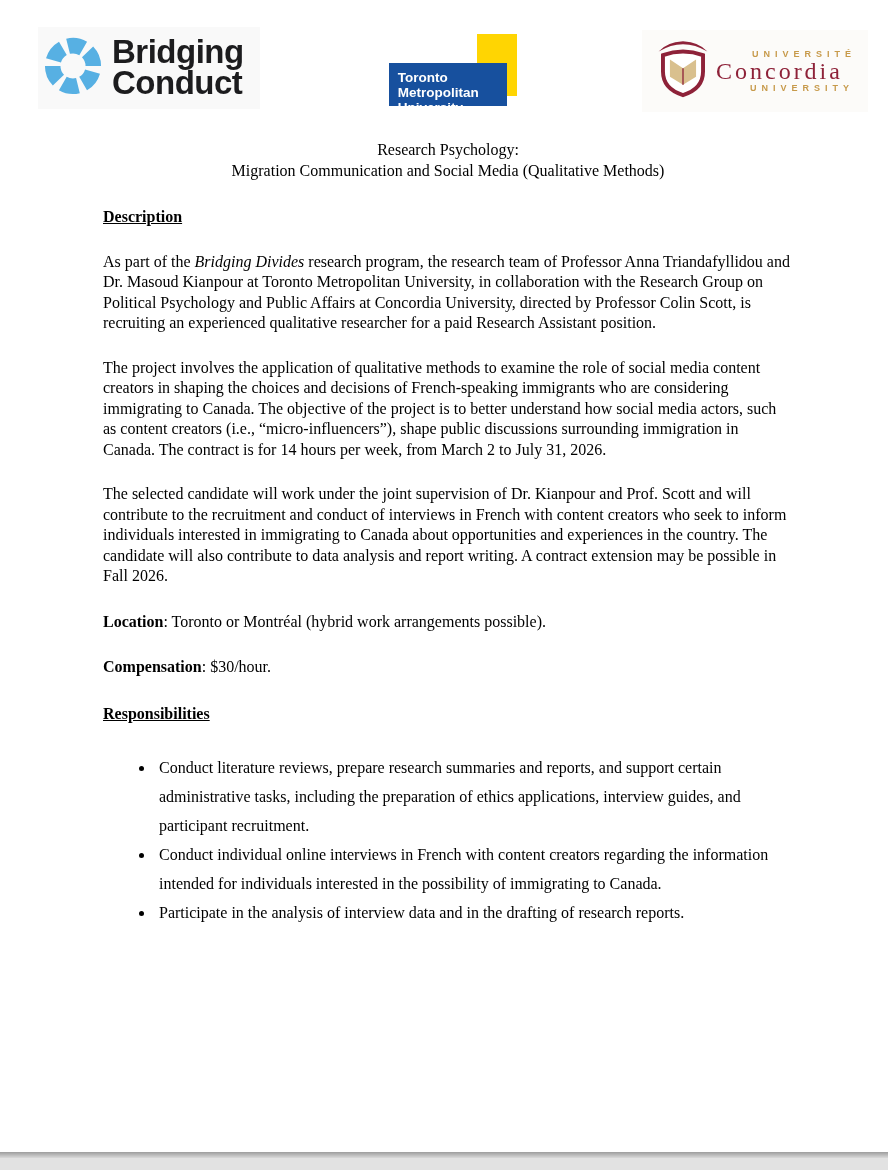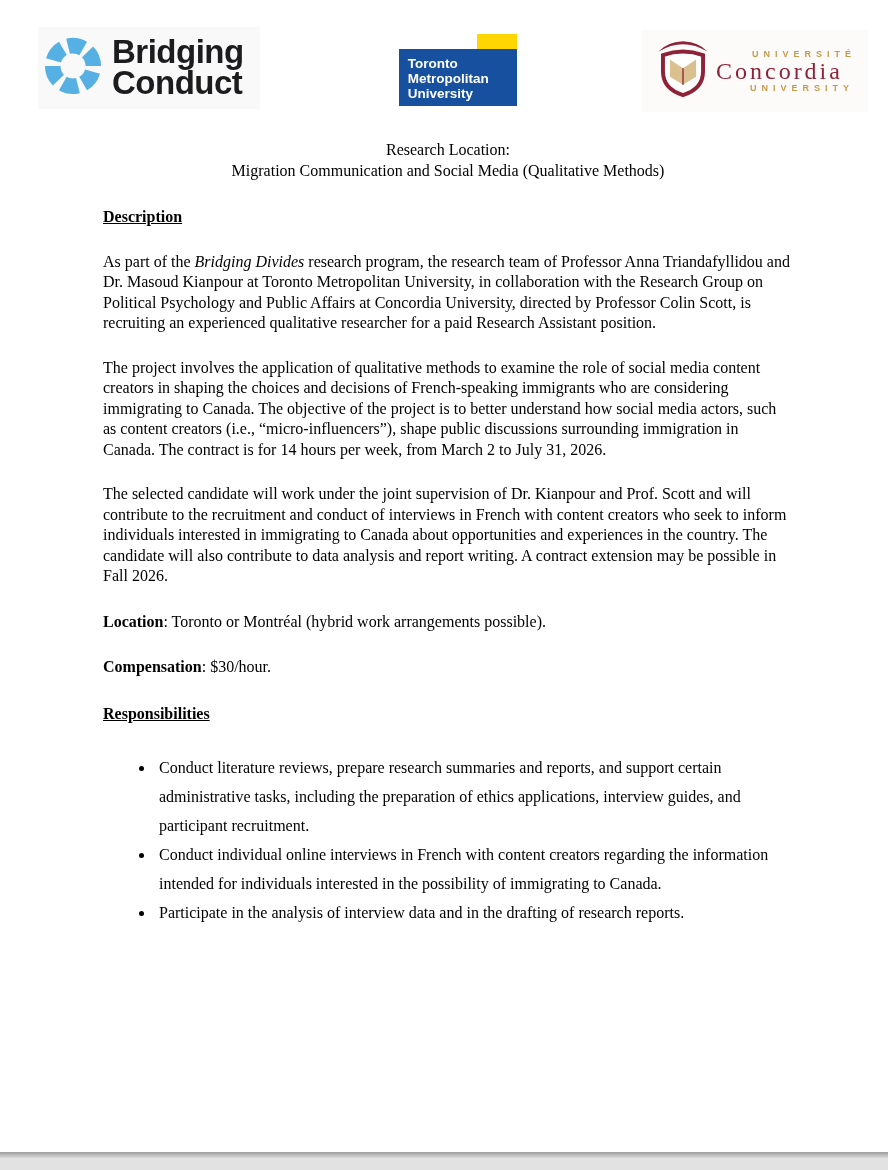"Toronto" .tmu-blue { height: 57px -> 43px; left: 14px -> 4px }
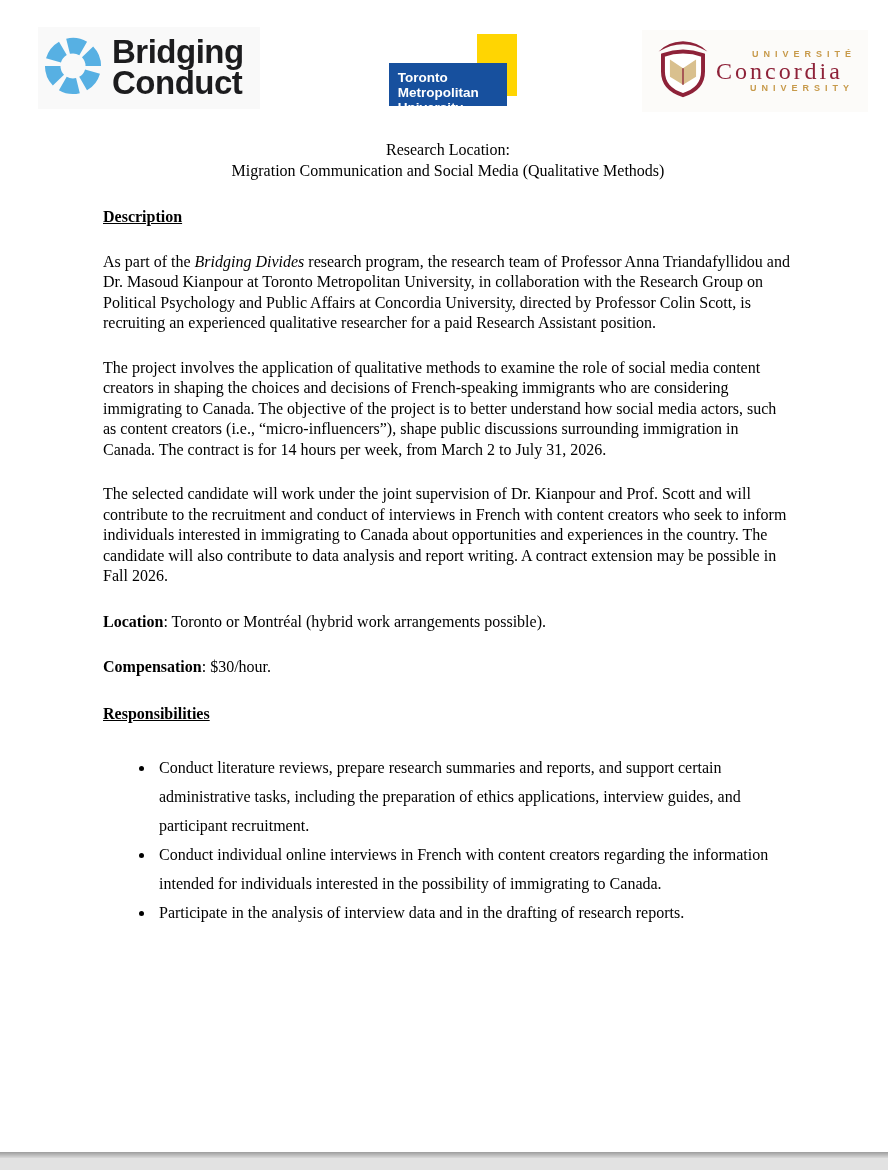"Research Location:" div { text: Location -> Psychology }
